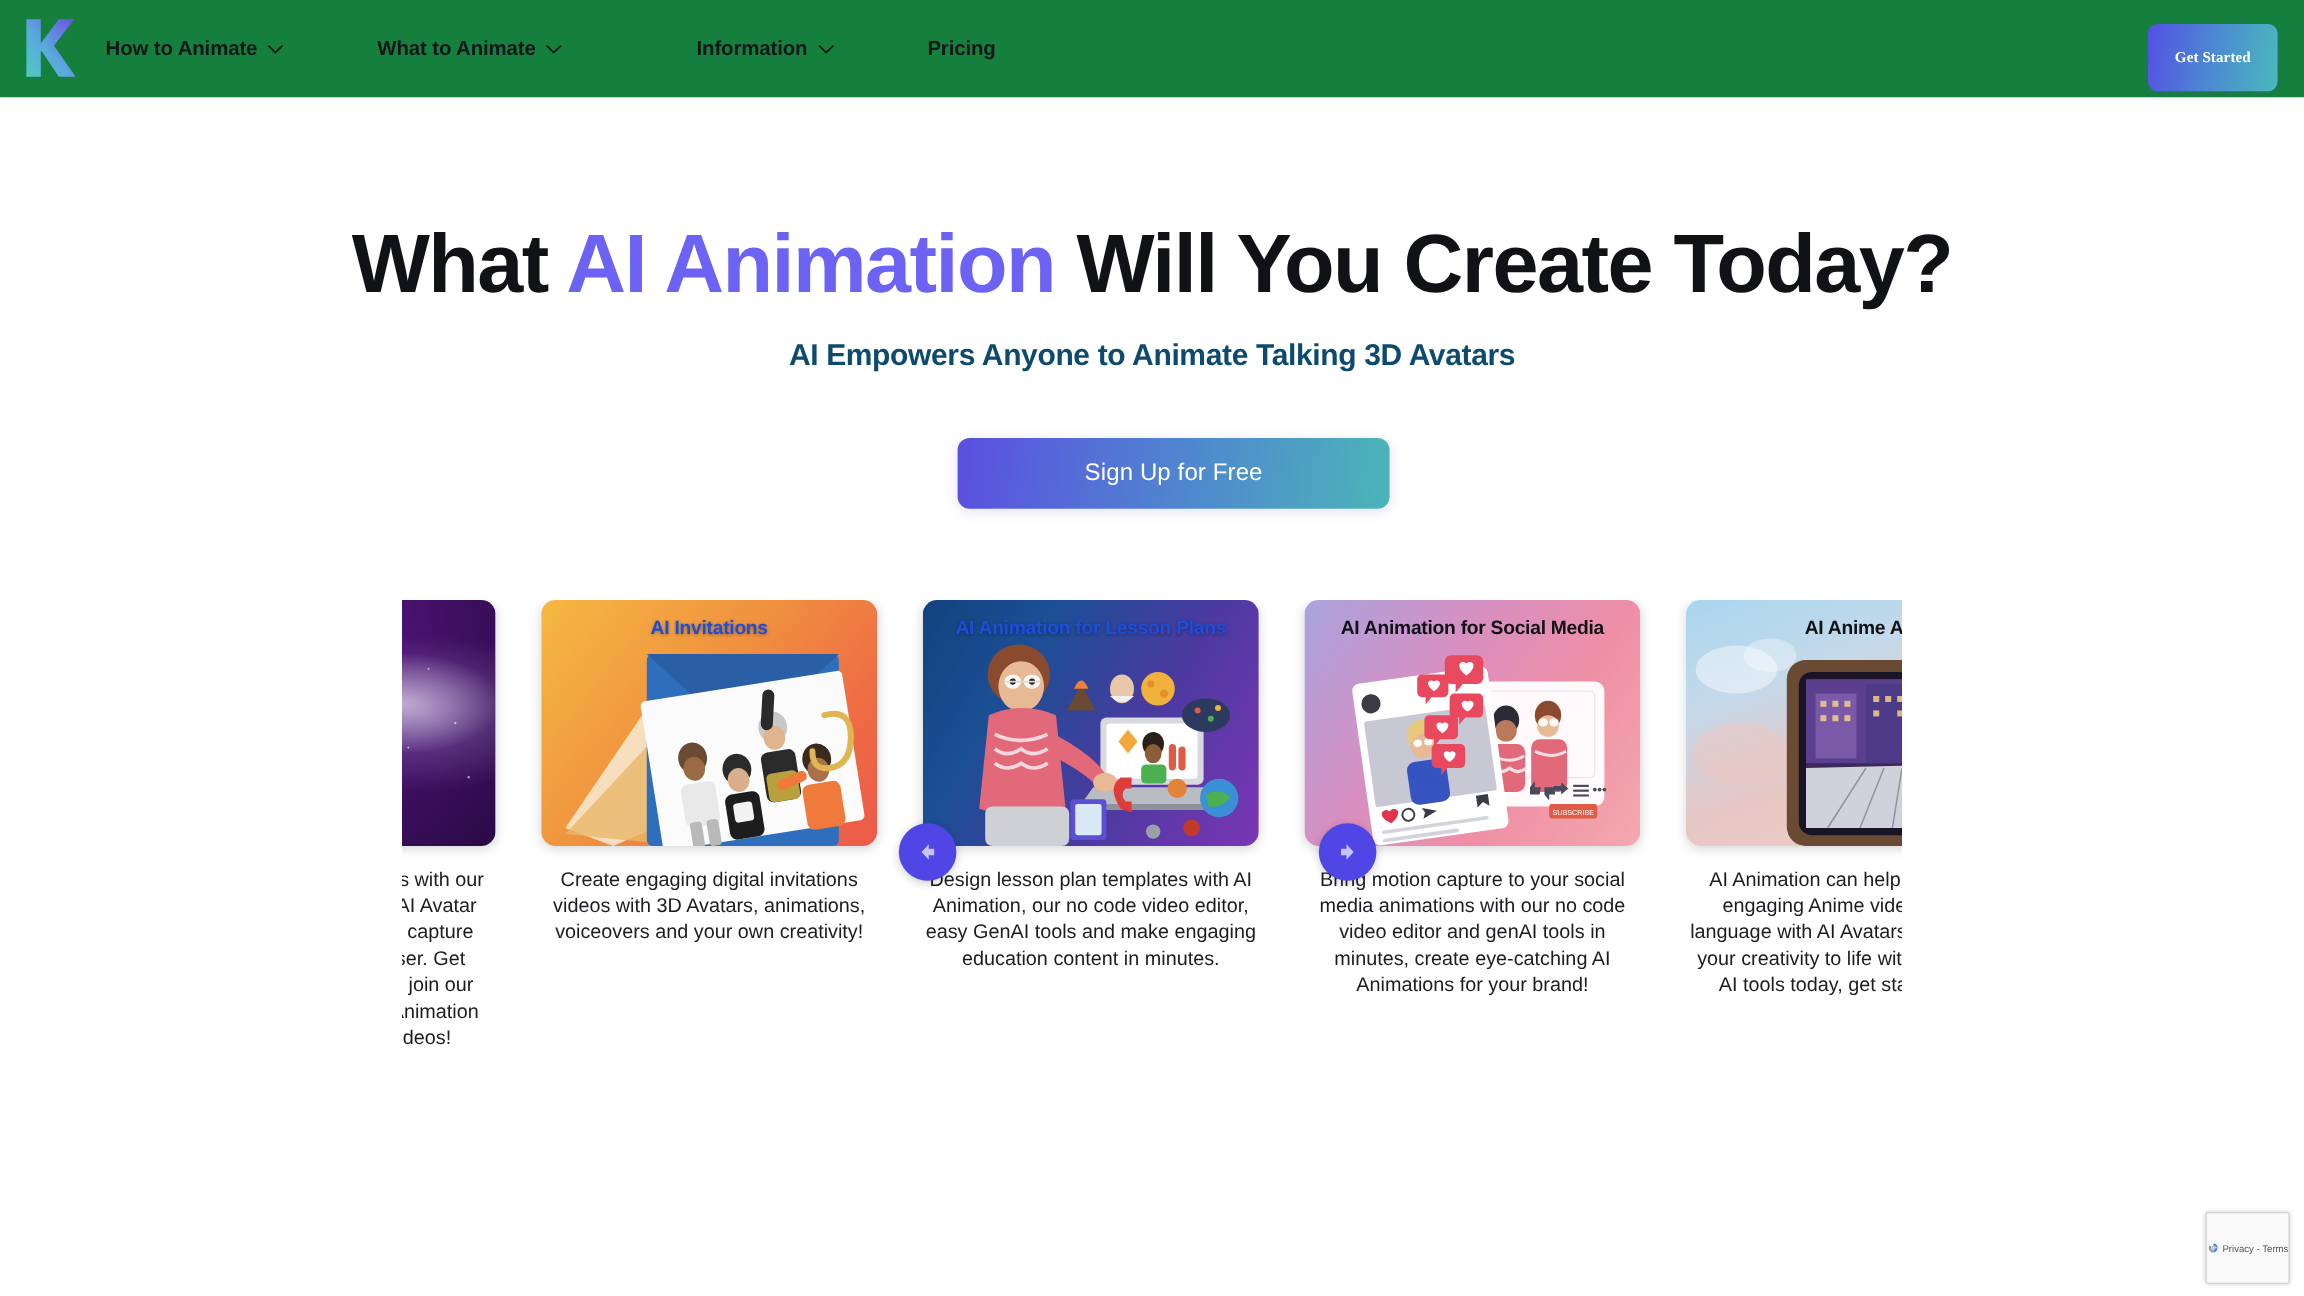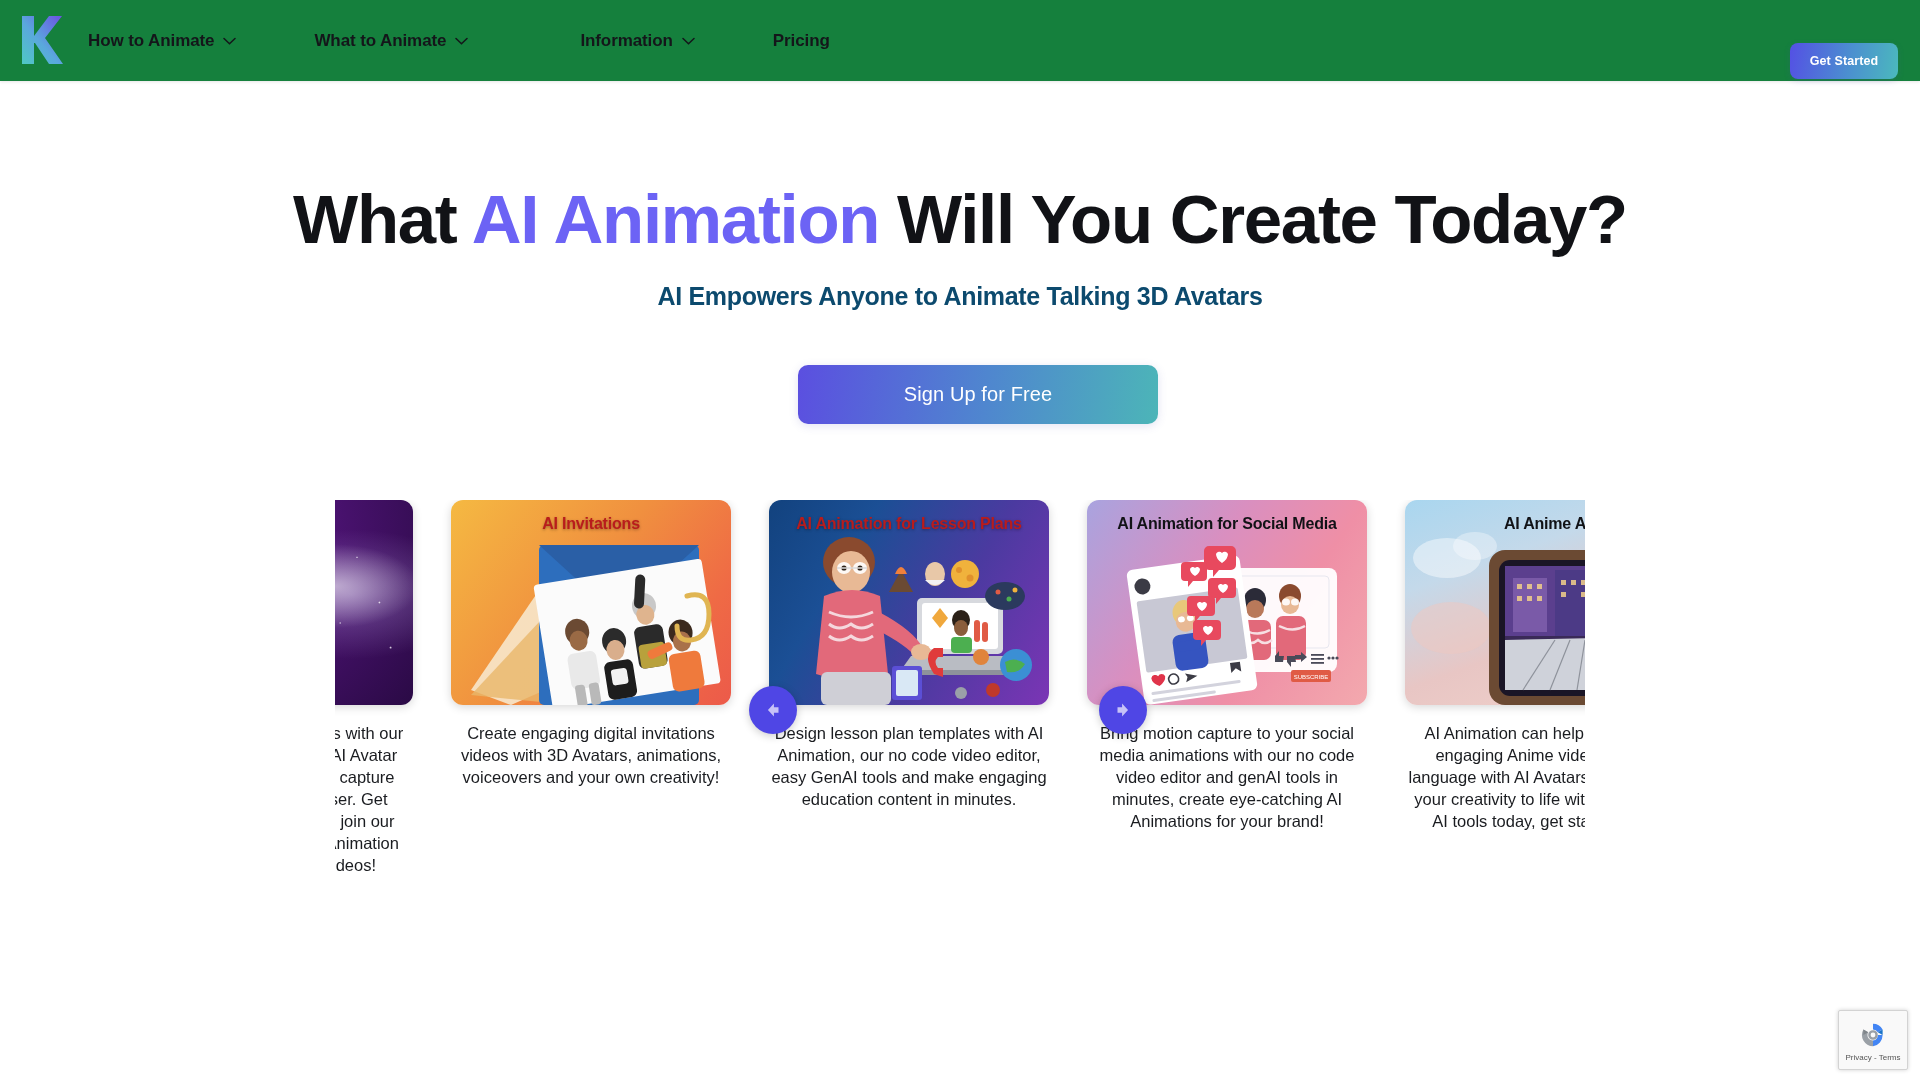"Get Started" .get-started { font-family: Liberation Sans, sans-serif -> Liberation Serif, serif; height: 36px -> 56px; margin-top: 23px -> none }
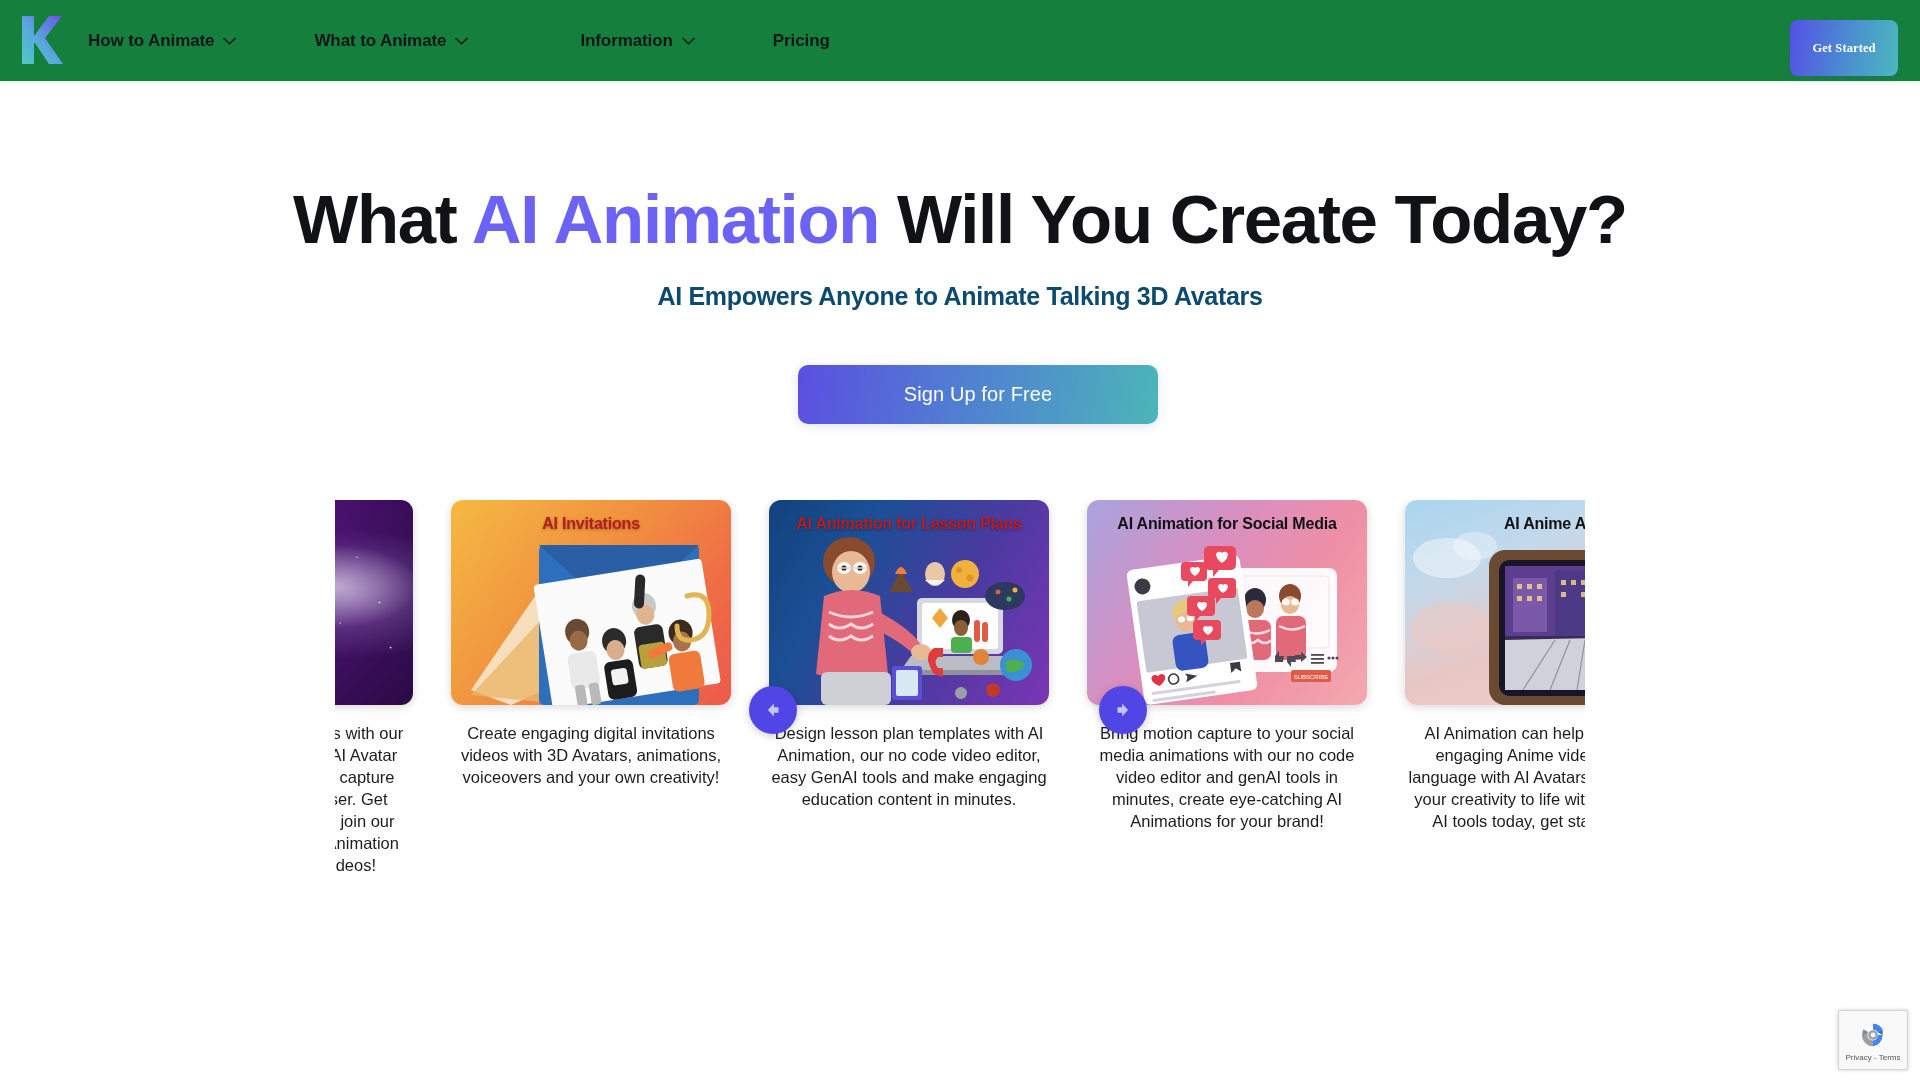"AI Invitations" .title-light { color: #b91c1c -> #1d4ed8 }
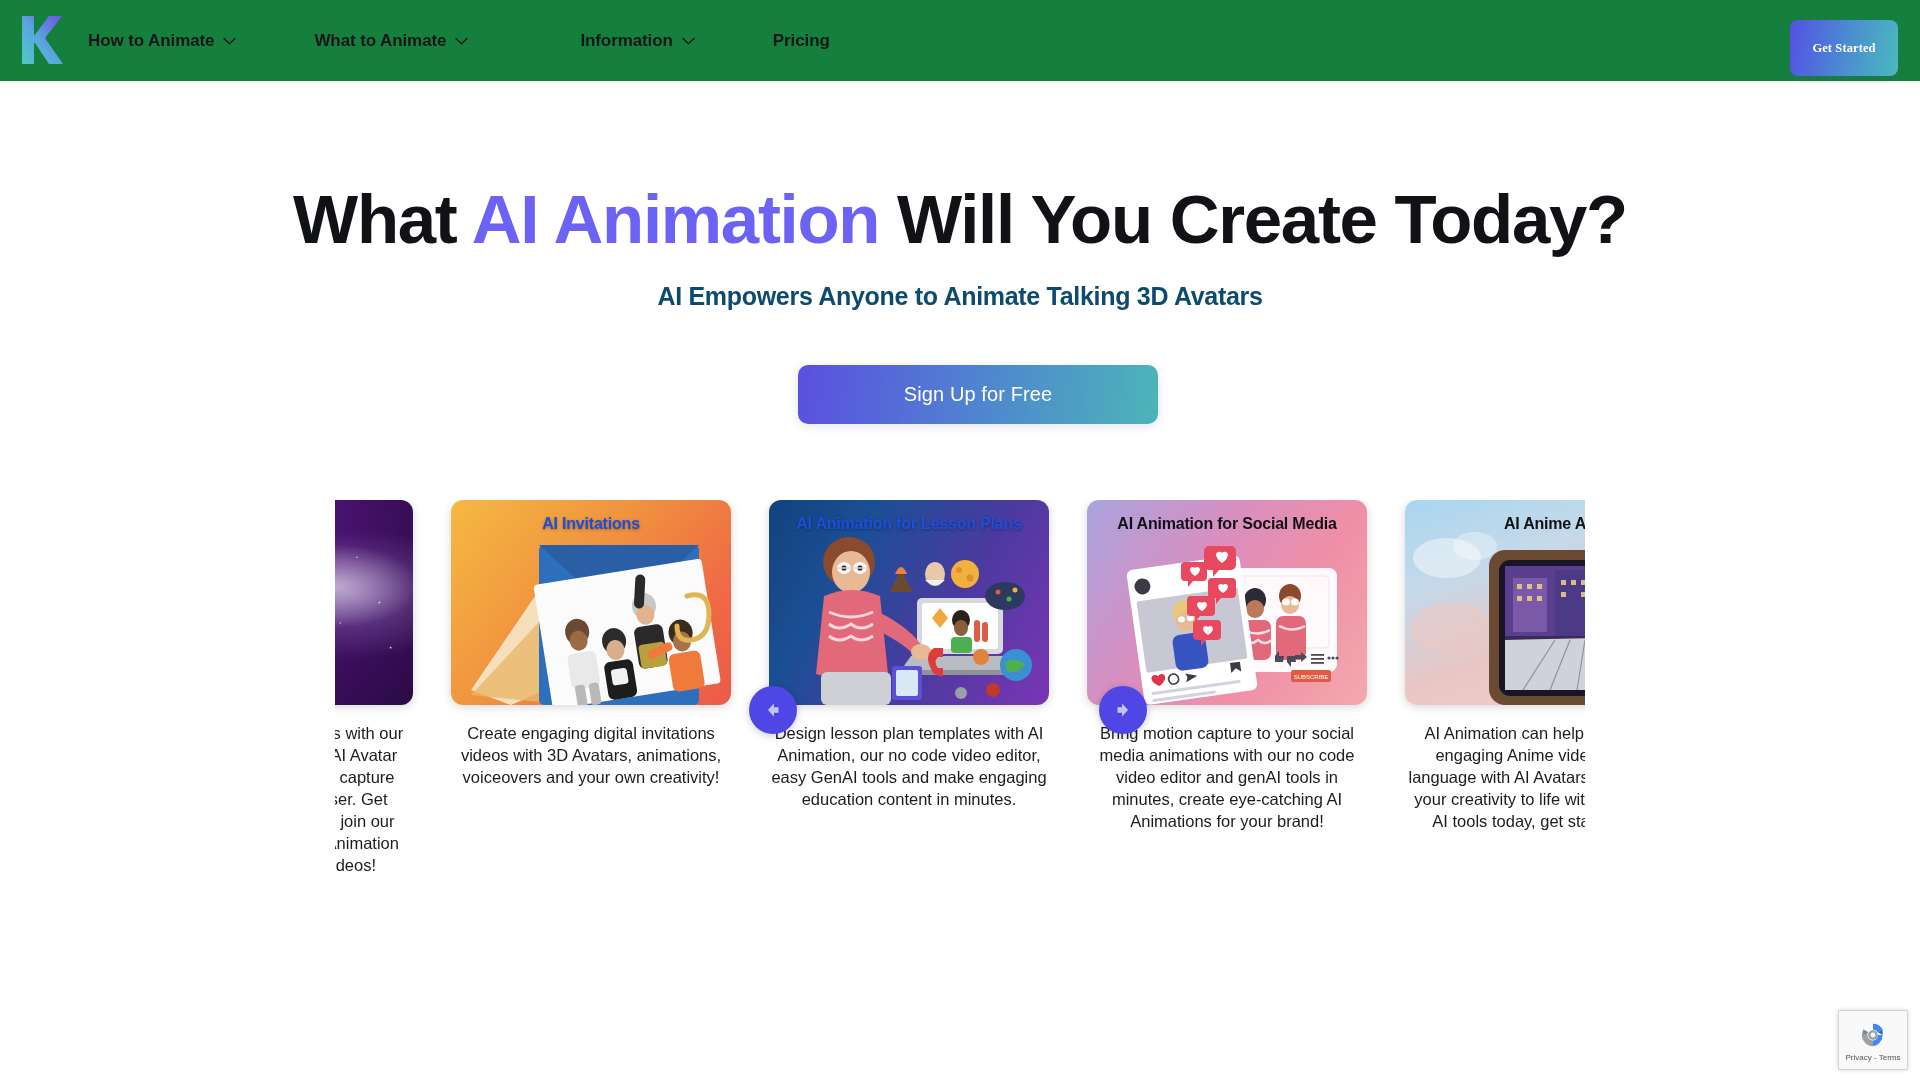"Privacy - Terms" .recaptcha { flex-direction: column -> none }
